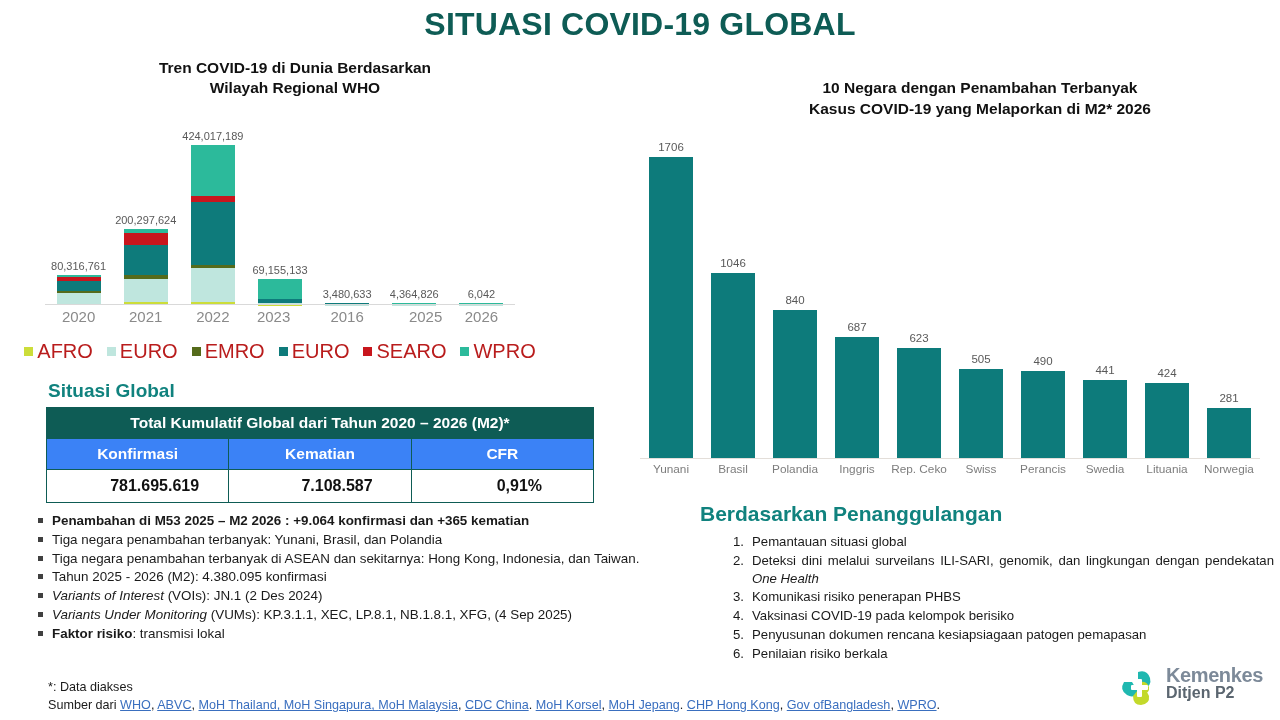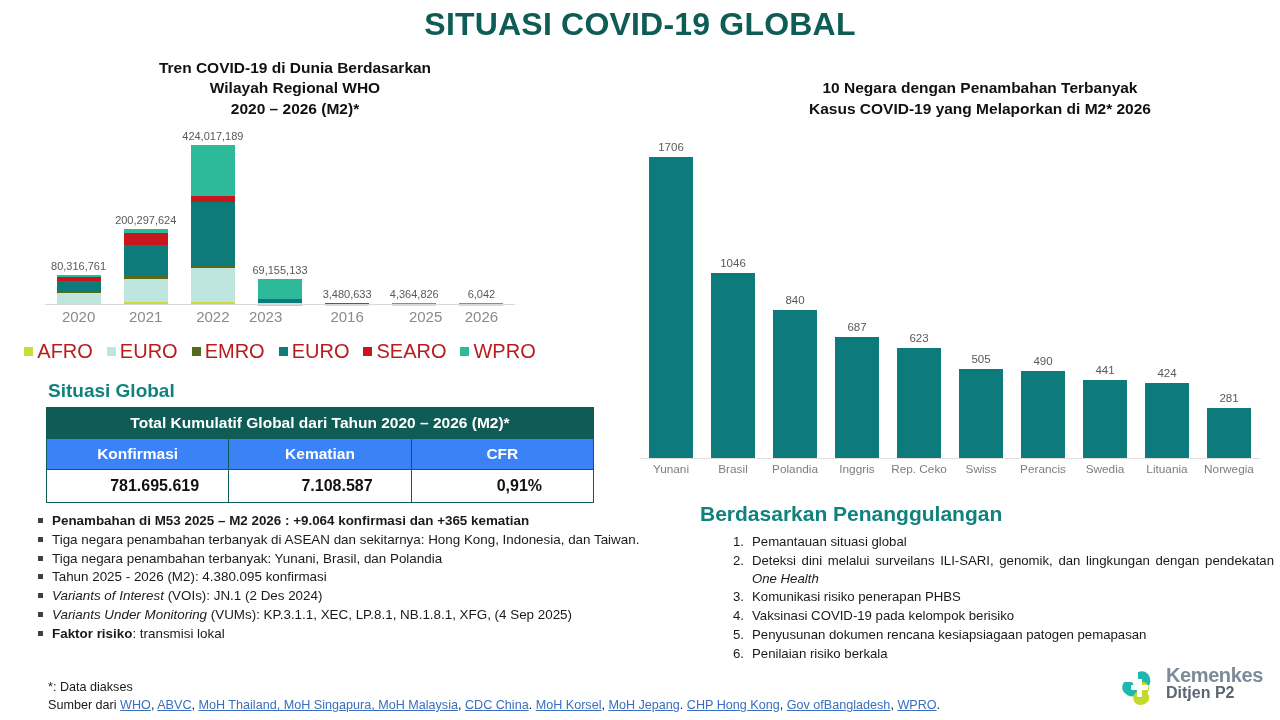"2020 – 2026 (M2)*" div { html: <div>2020 – 2026 (M2)*</div> -> none }
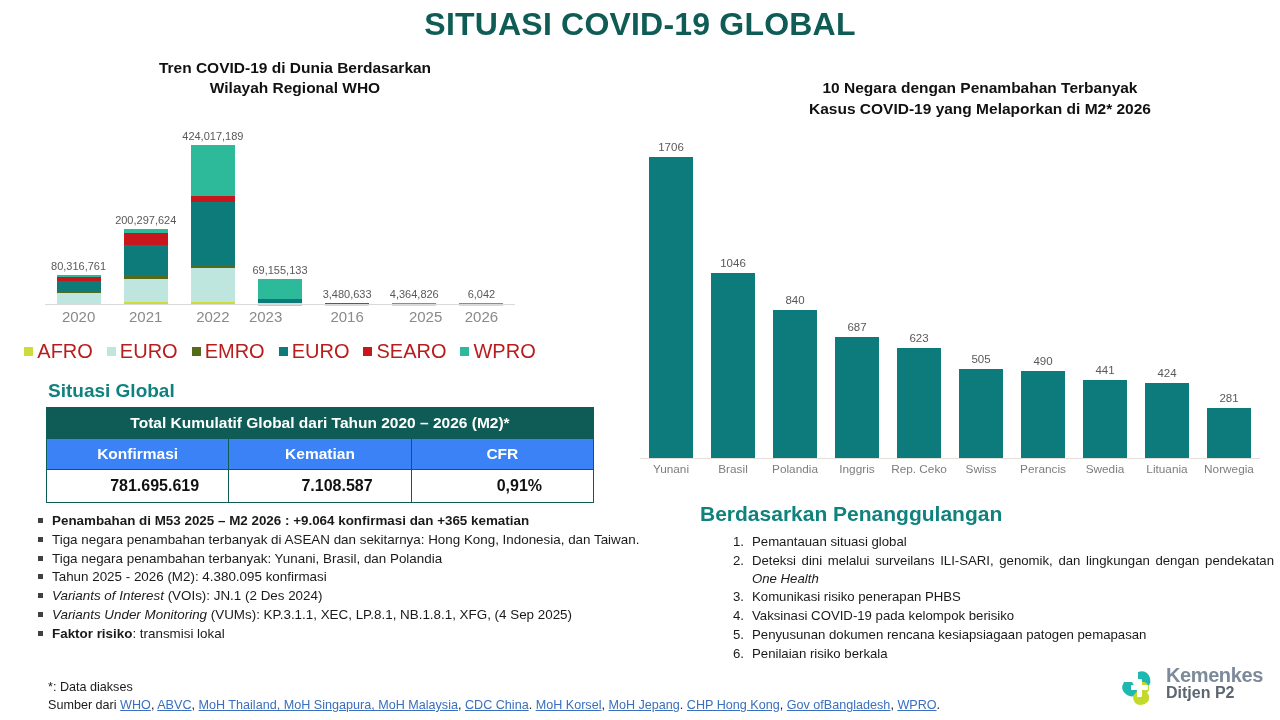"2023" div.xlabel { left: 187px -> 195px }
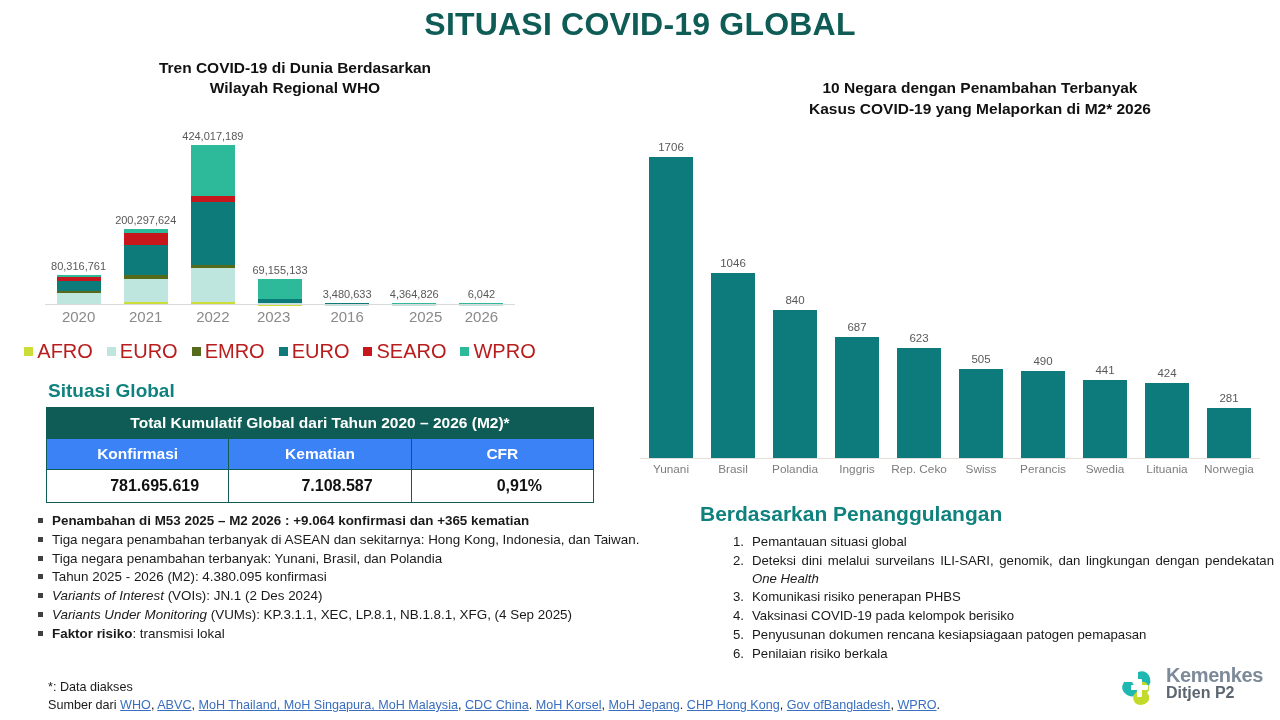"Tiga negara penambahan terbanyak di" div.bullet { order: before "Tiga negara penambahan terbanyak:" -> after "Tiga negara penambahan terbanyak:" }
